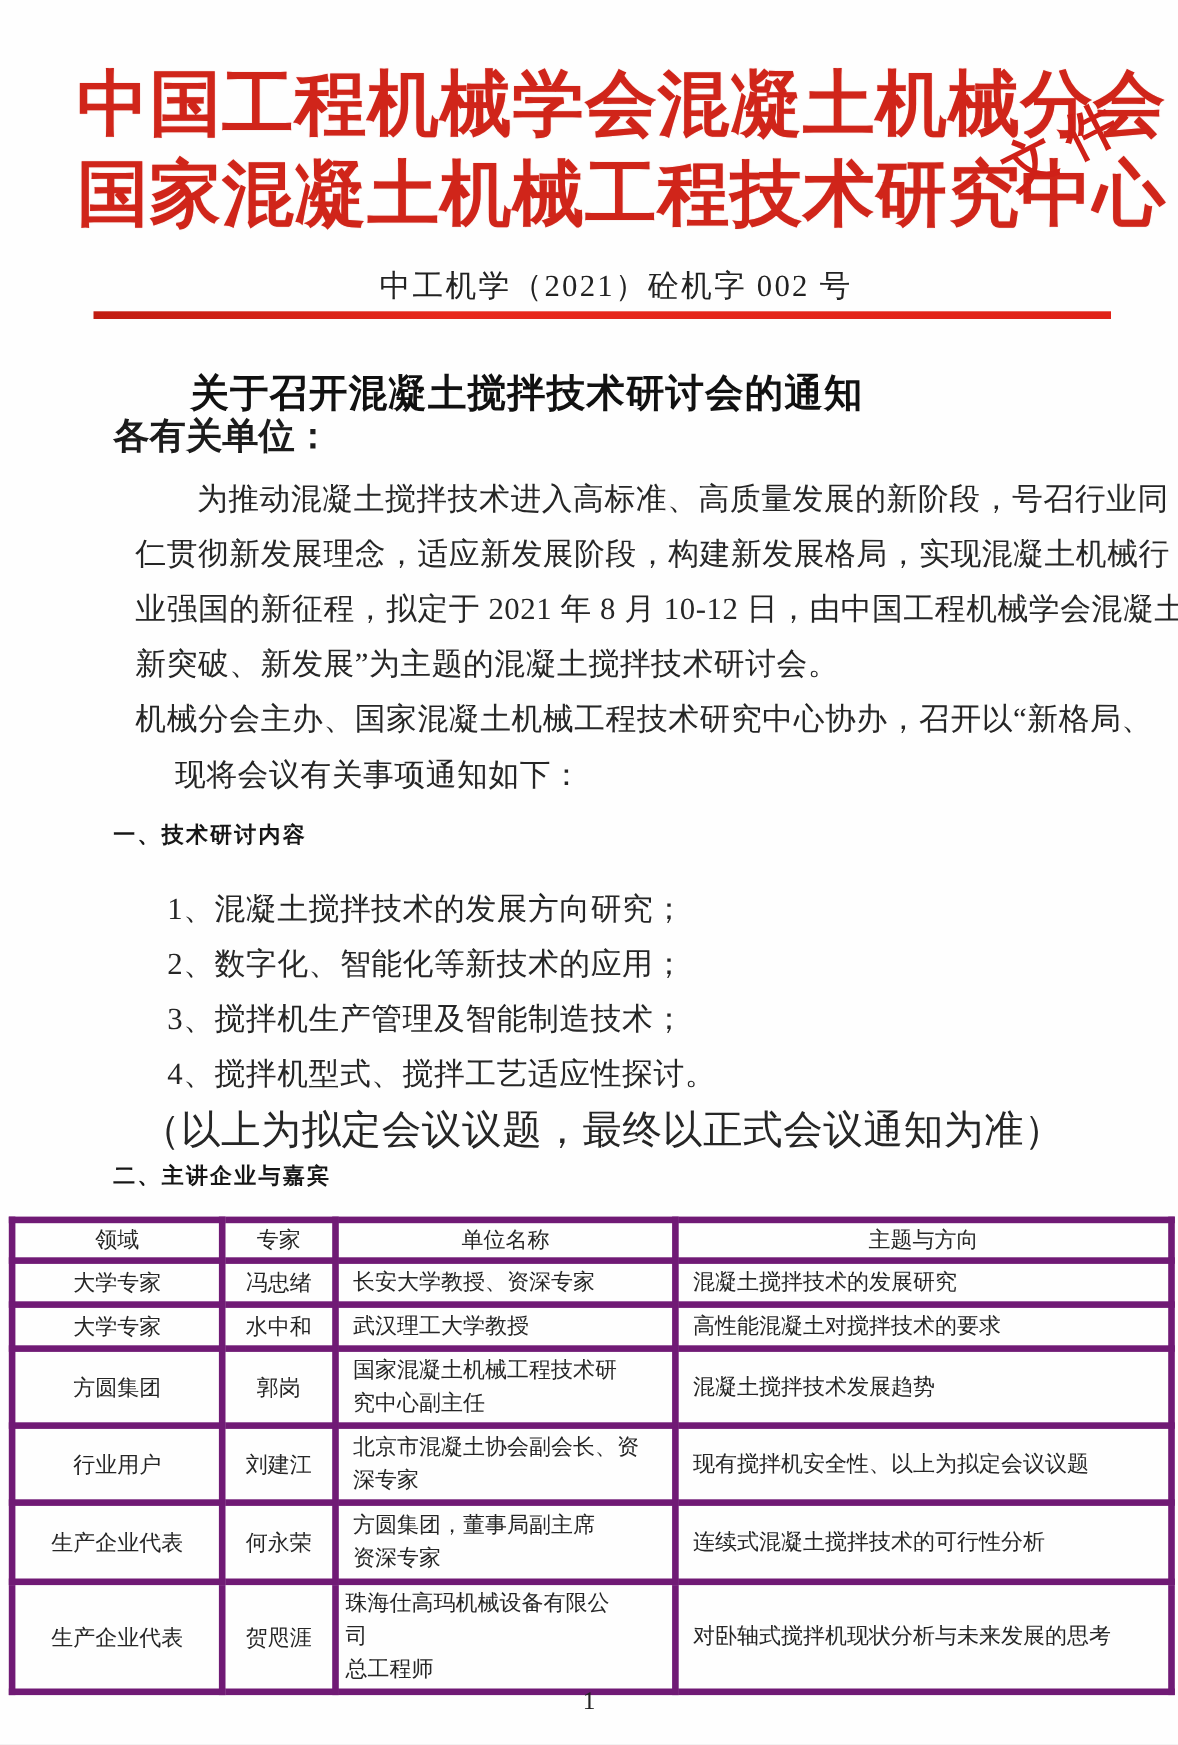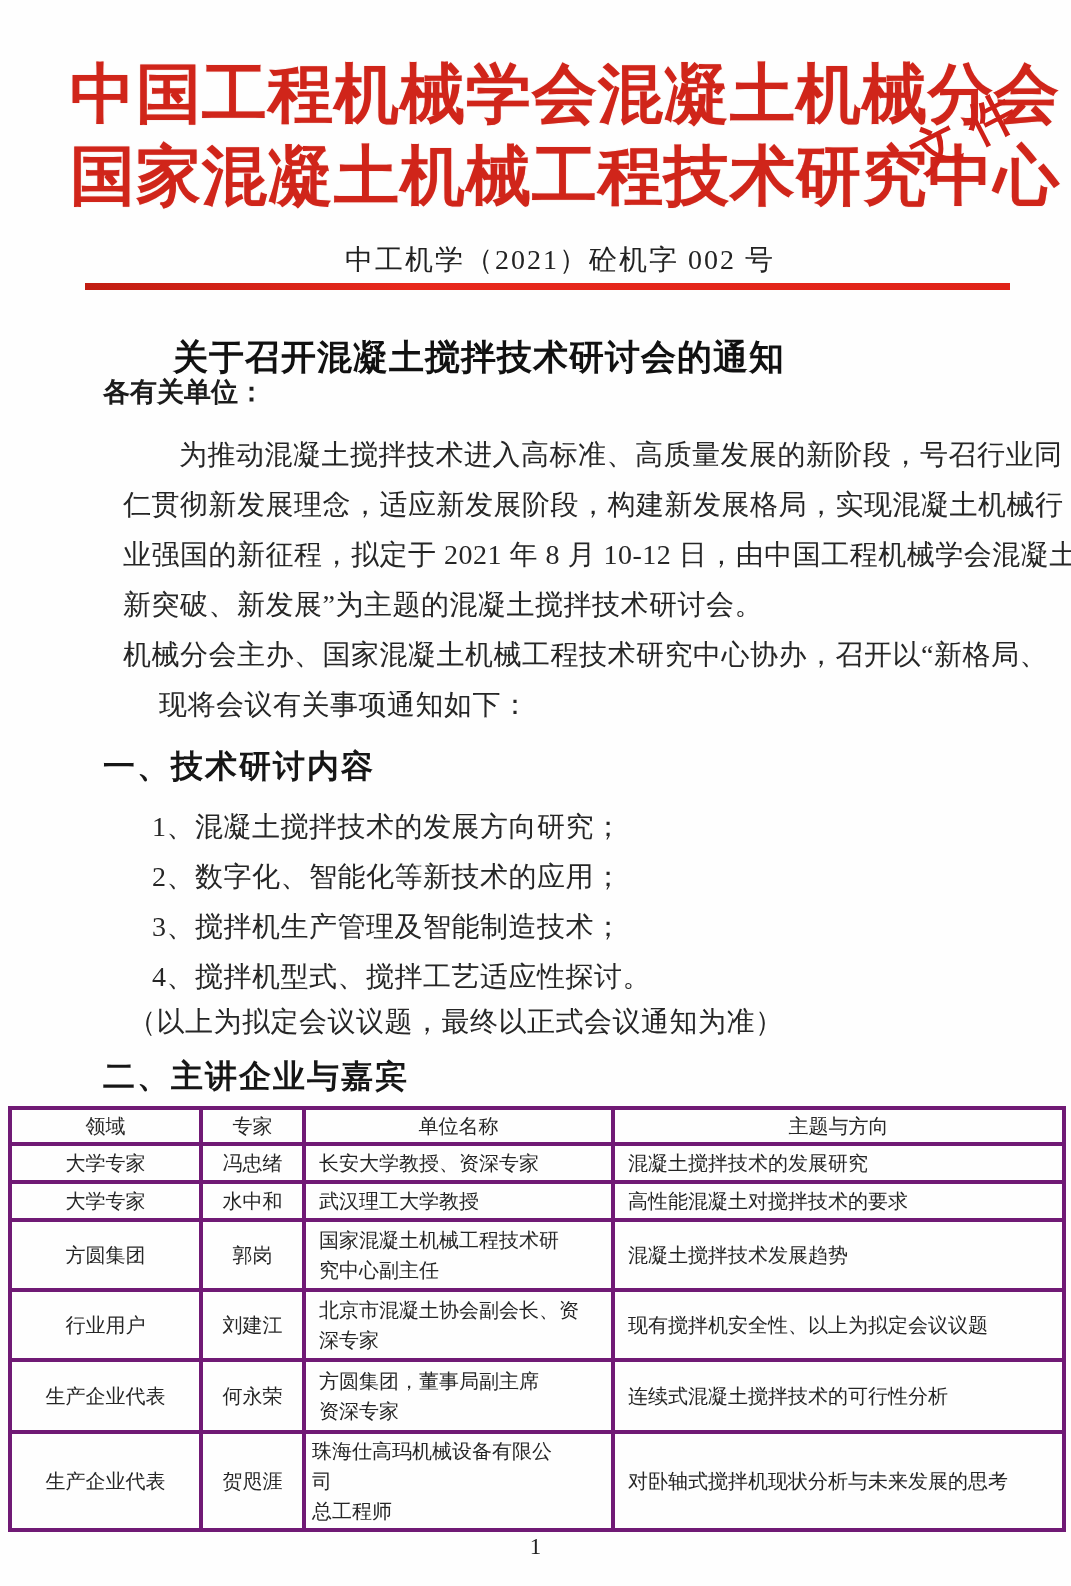"各有关单位：" .salutation { font-size: 27px -> 33px }
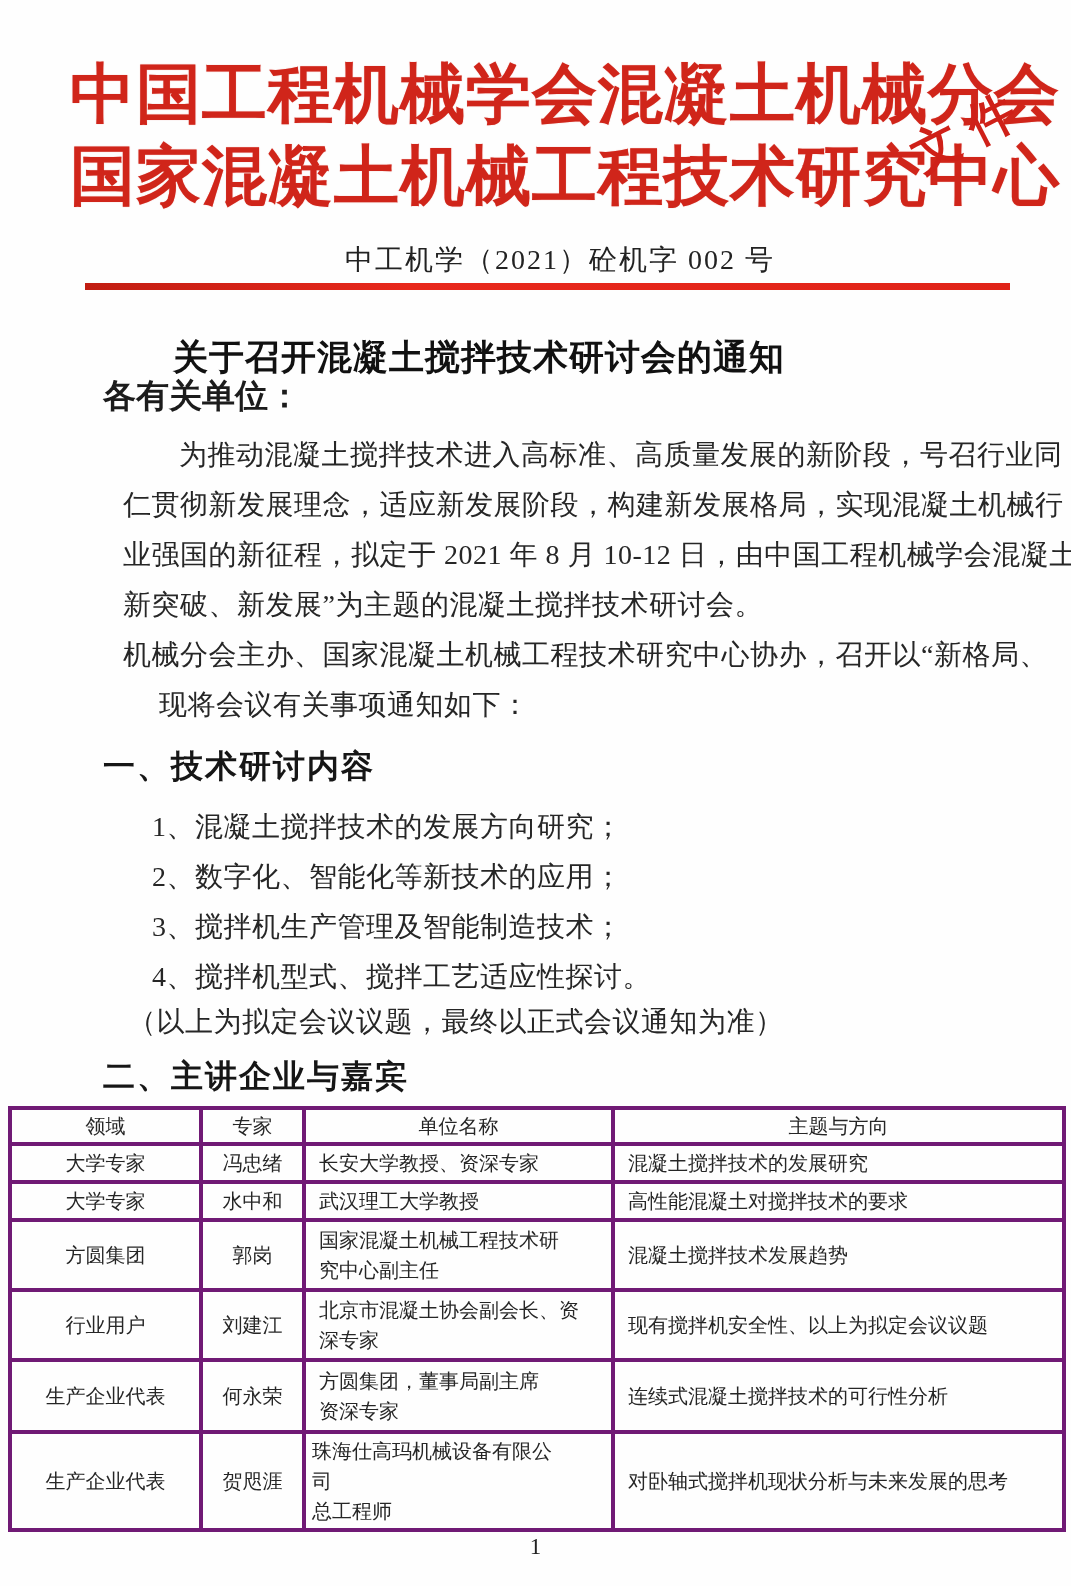"一、技术研讨内容" .sec-heading { font-size: 32px -> 20px }
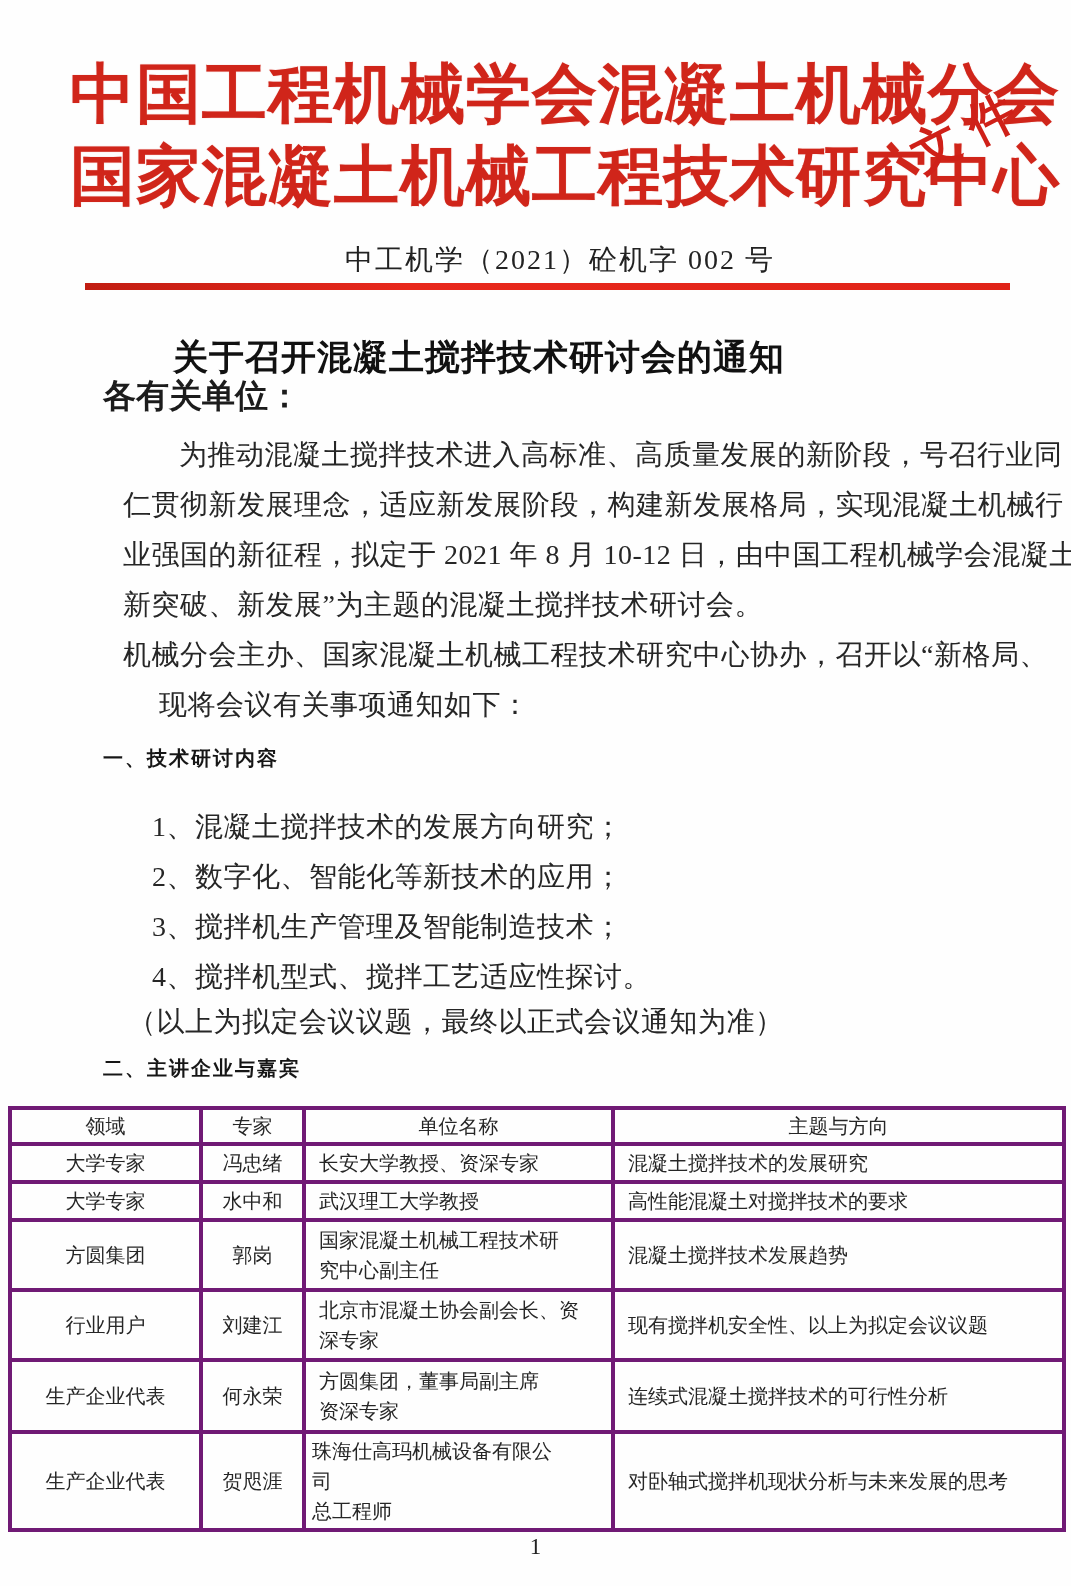"（以上为拟定会议议题，最终以正式会议通知为准）" .note { font-size: 28px -> 36px }
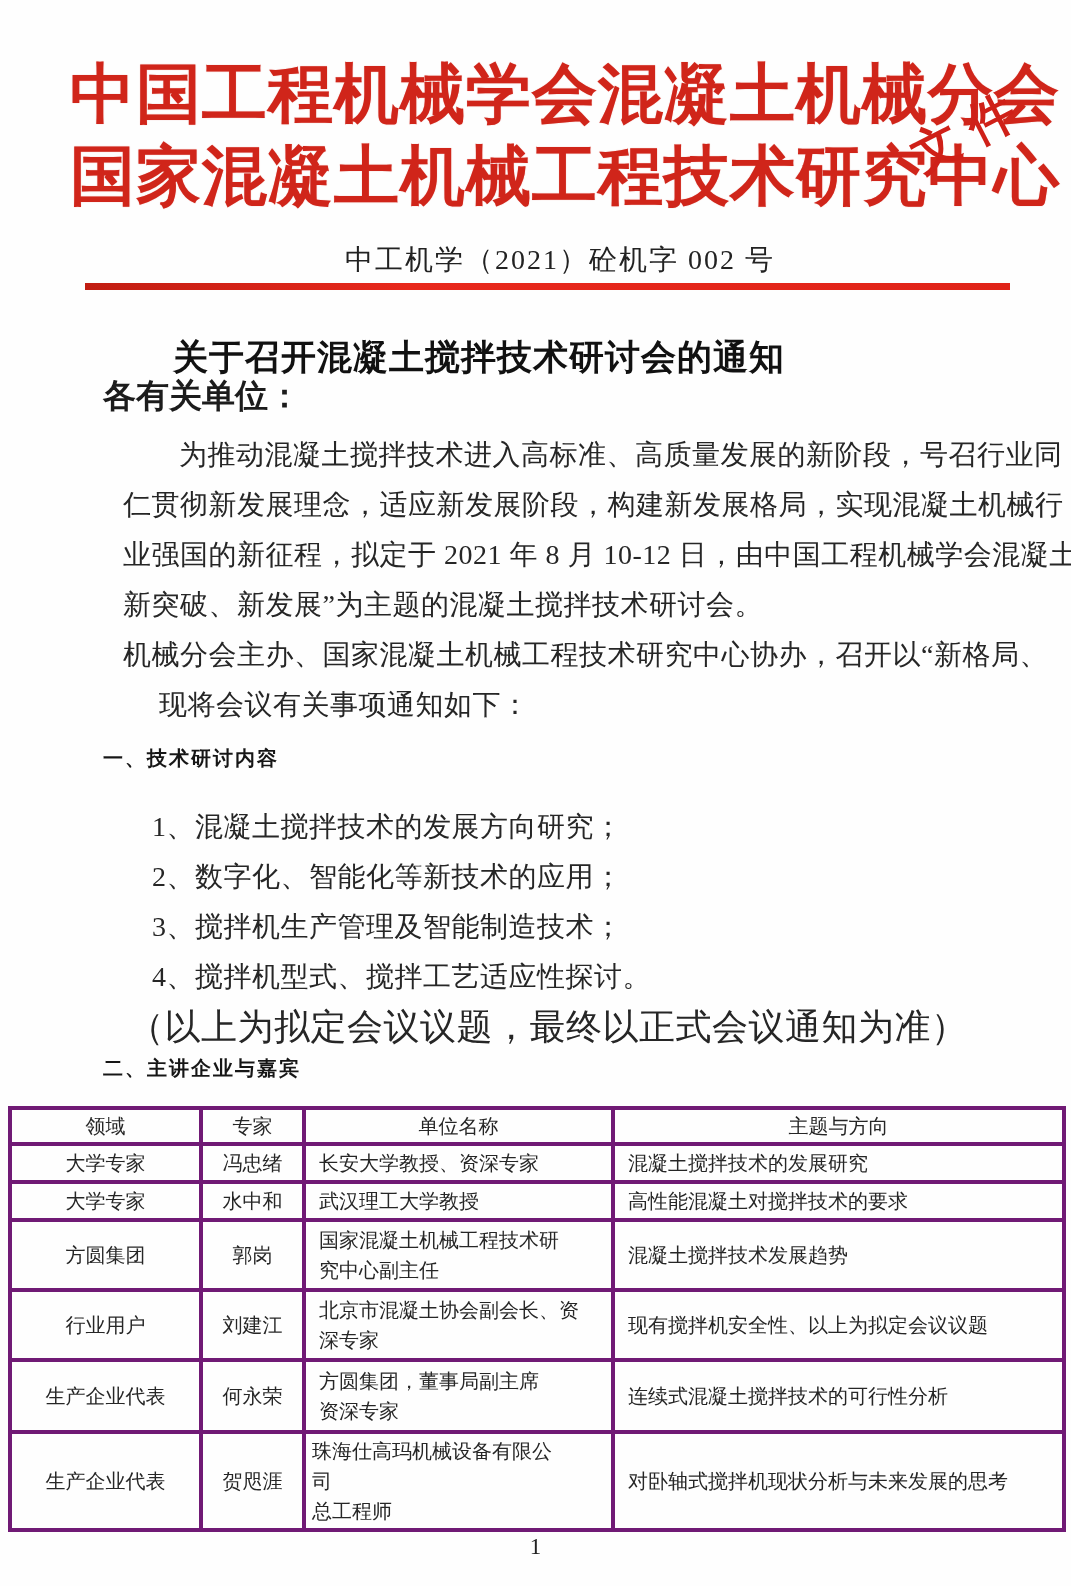"领域" .guest-table th,.guest-table td { border: 4px solid #701a75 -> 6px solid #701a75 }
